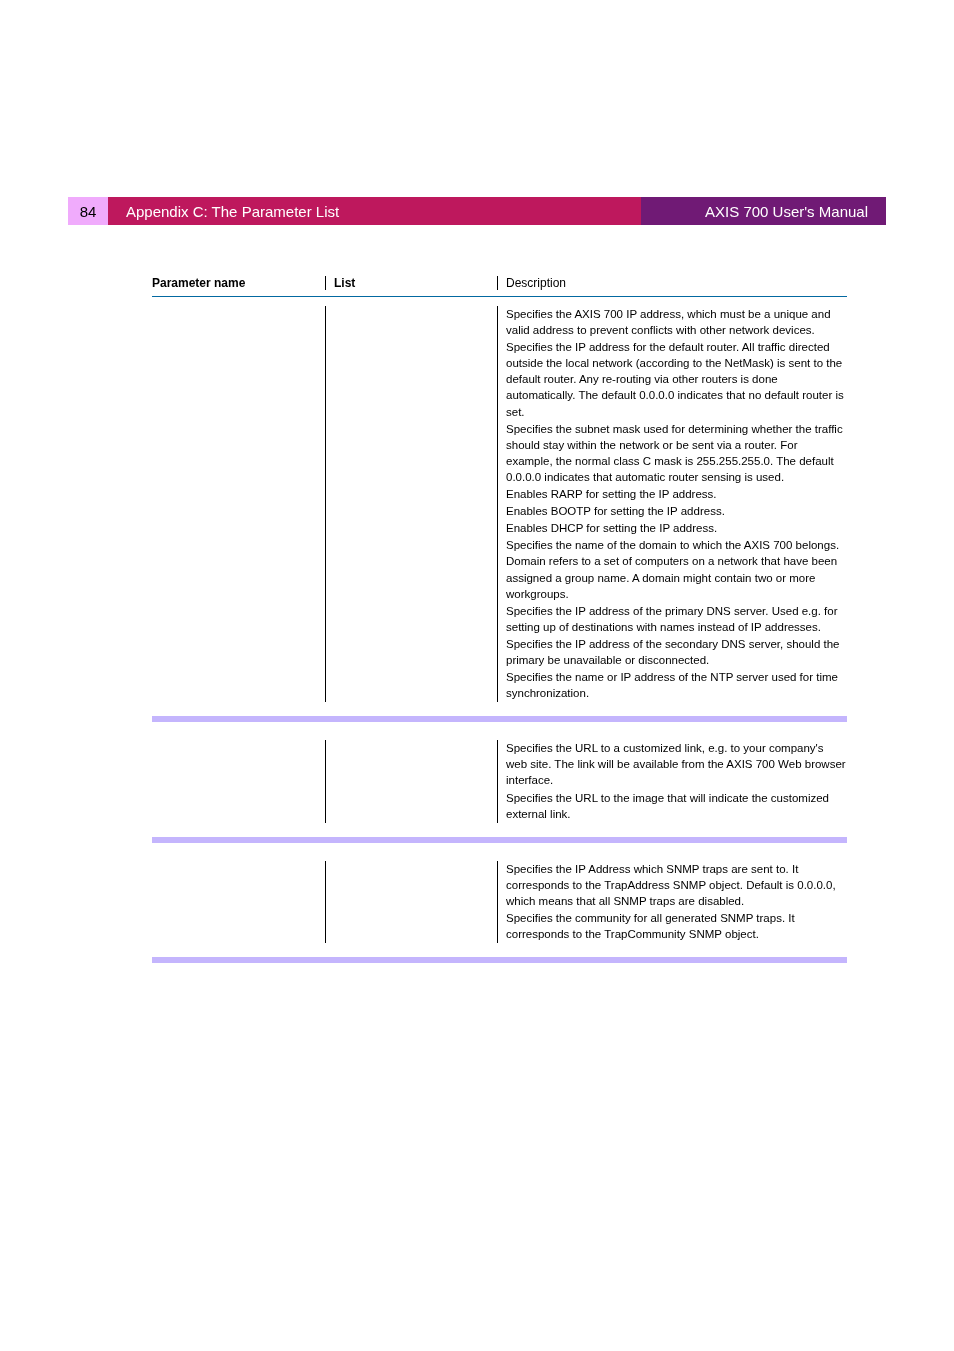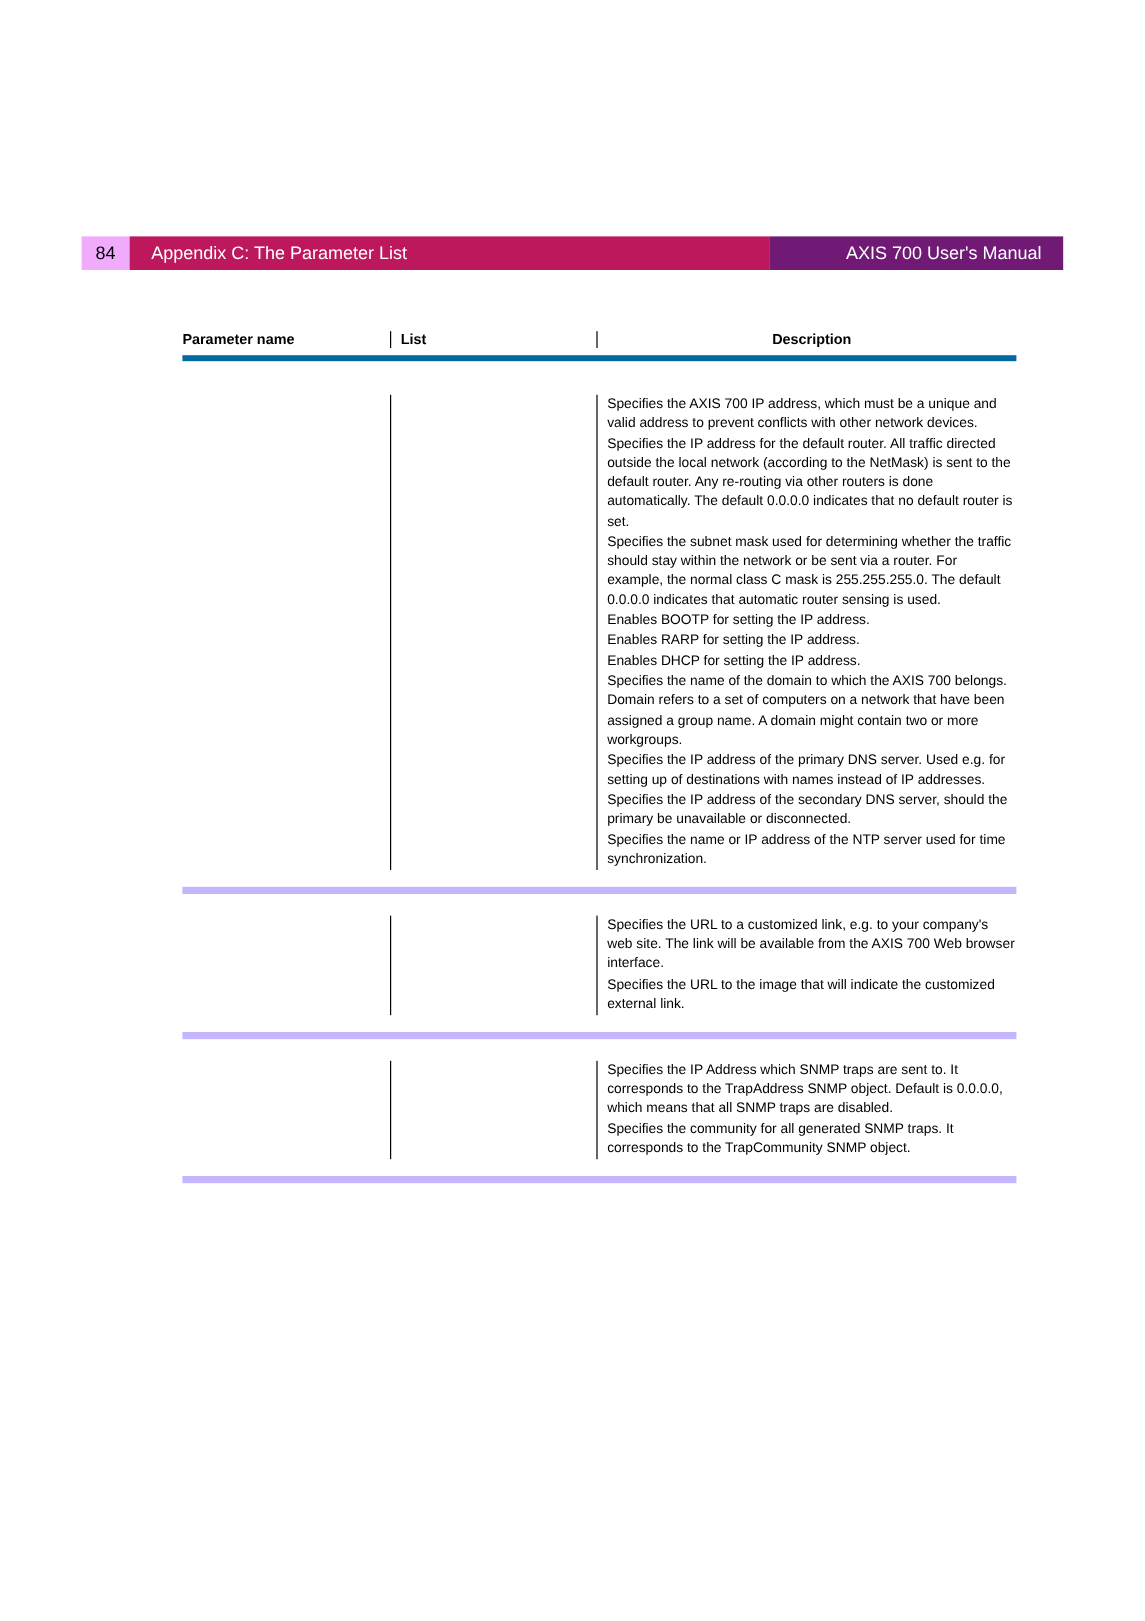"Parameter name" .table-header { border-bottom: 5px solid #0369a1 -> 1px solid #0369a1; margin-bottom: 28px -> 9px }
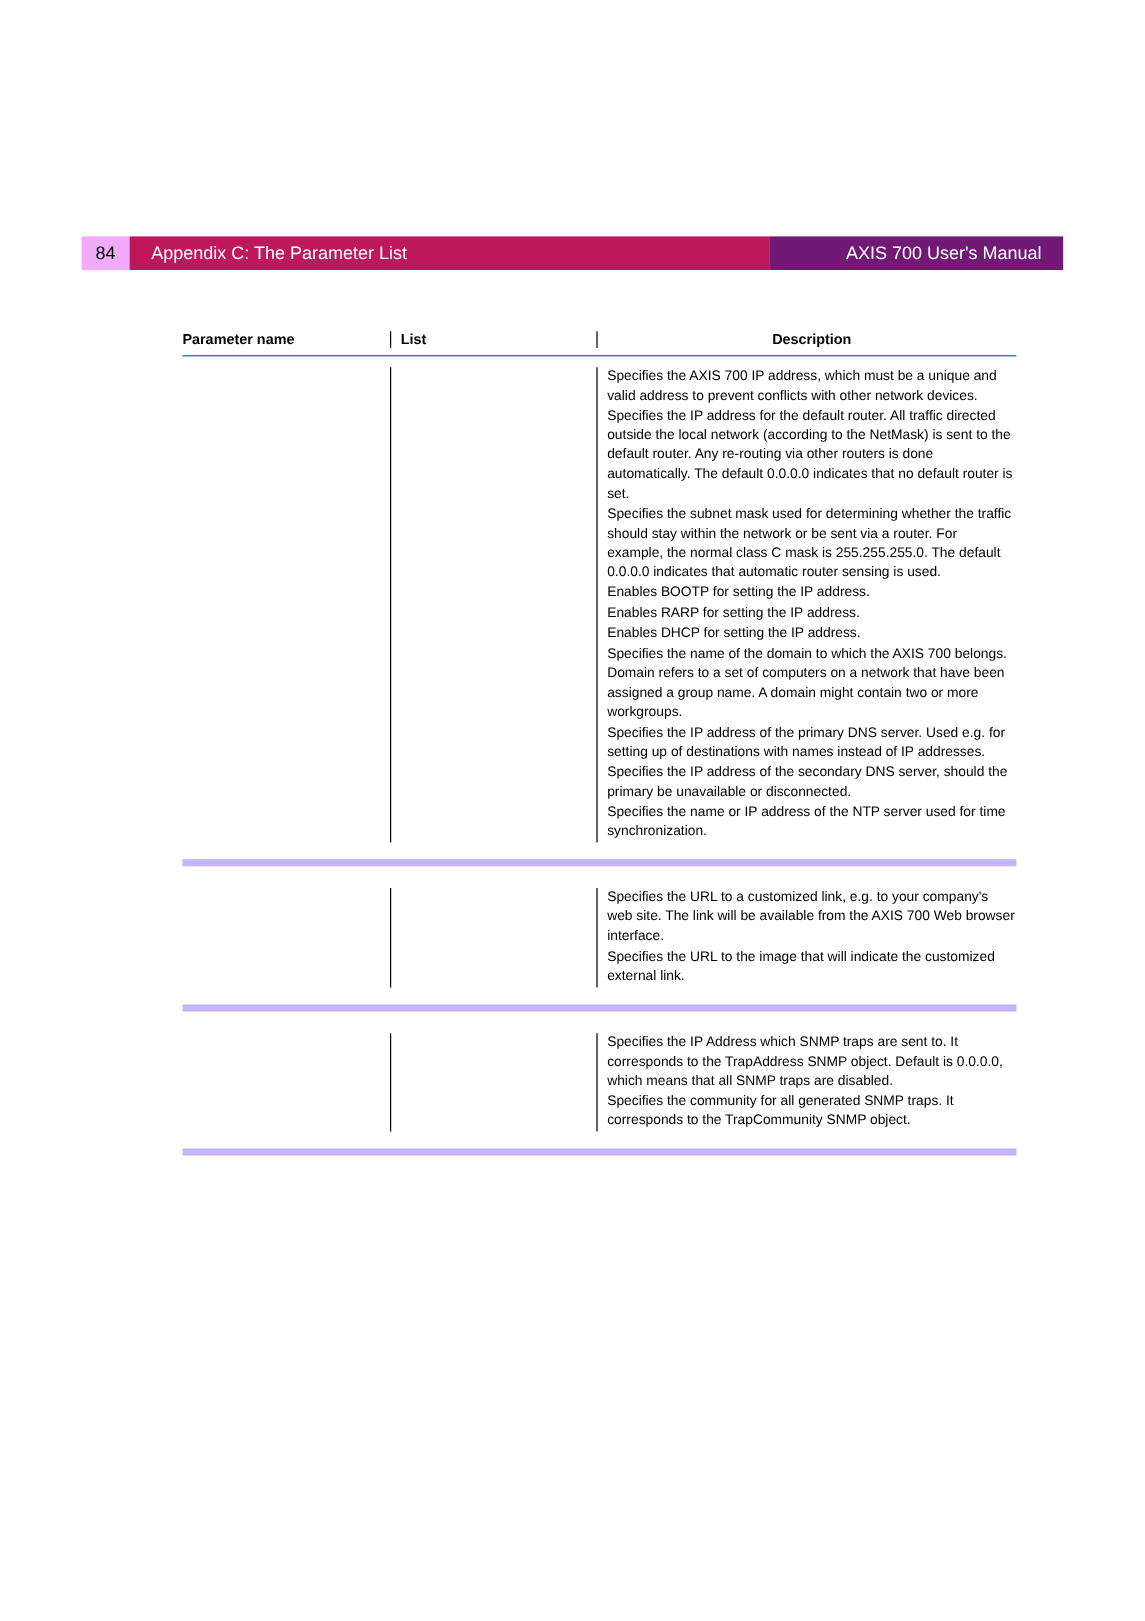"Description" .col-desc { font-weight: bold -> normal; text-align: center -> none }
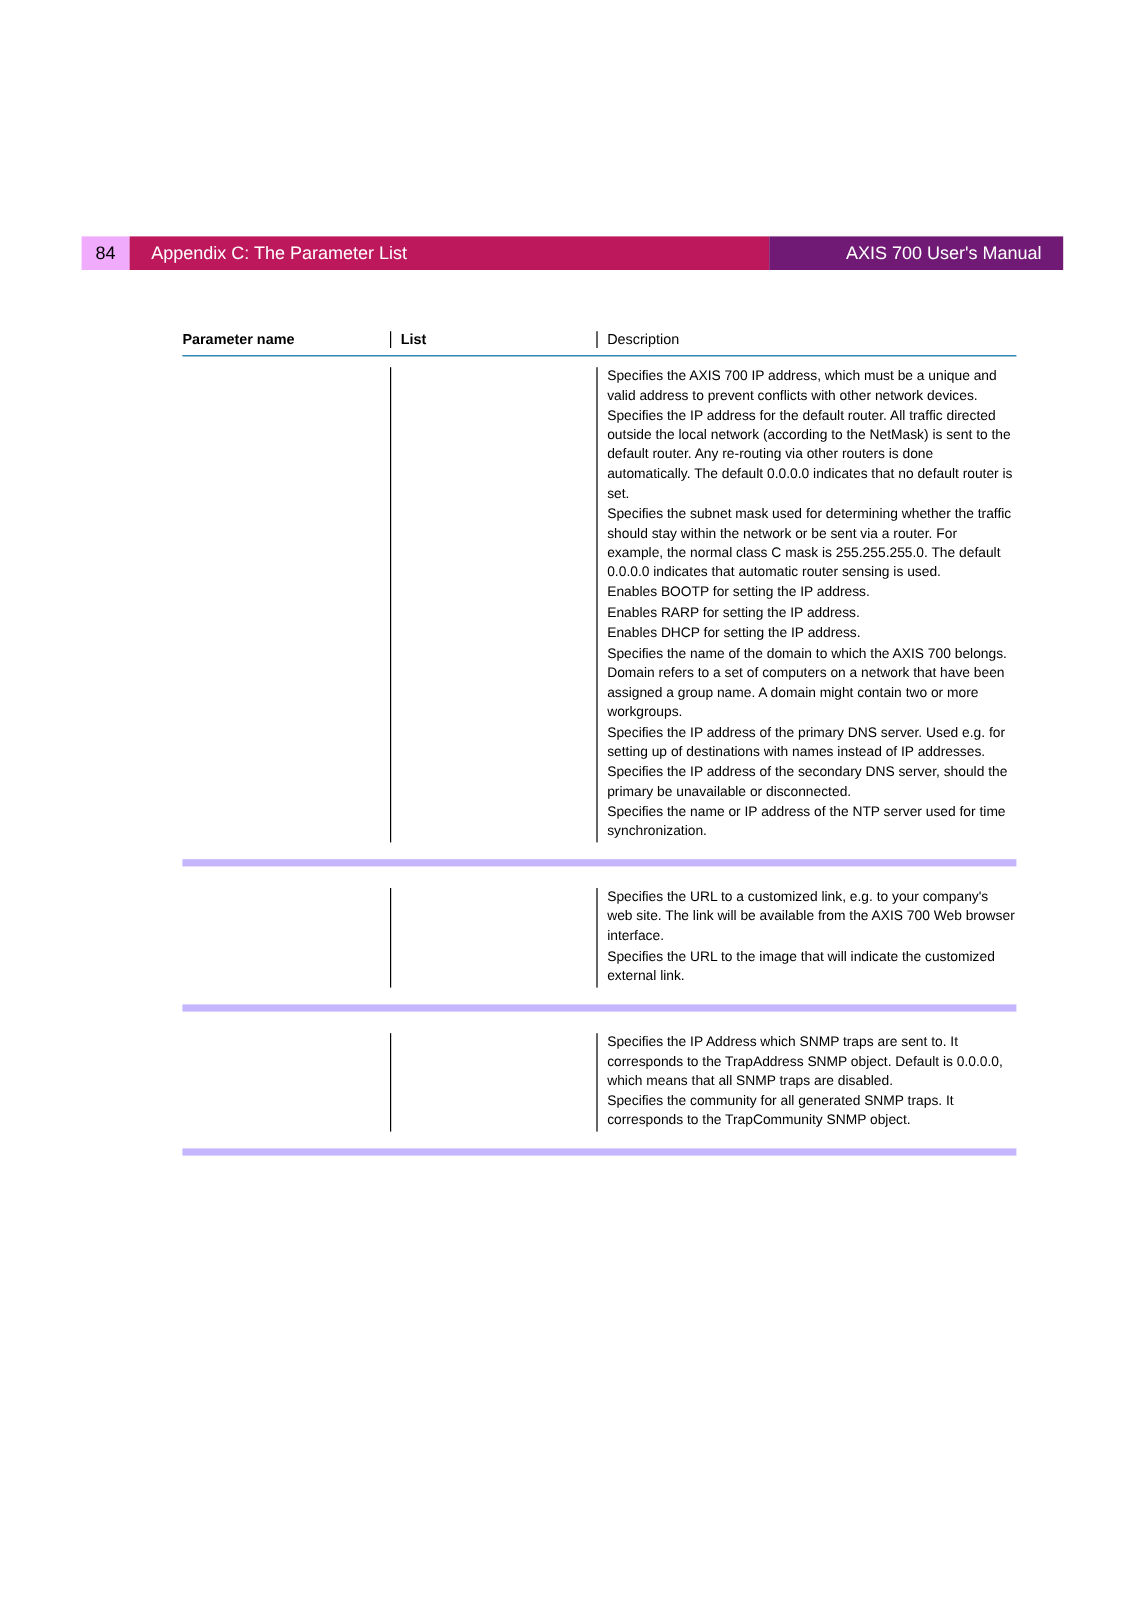"Enables BOOTP for setting the" div.desc-para { order: before "Enables RARP for setting the" -> after "Enables RARP for setting the" }
